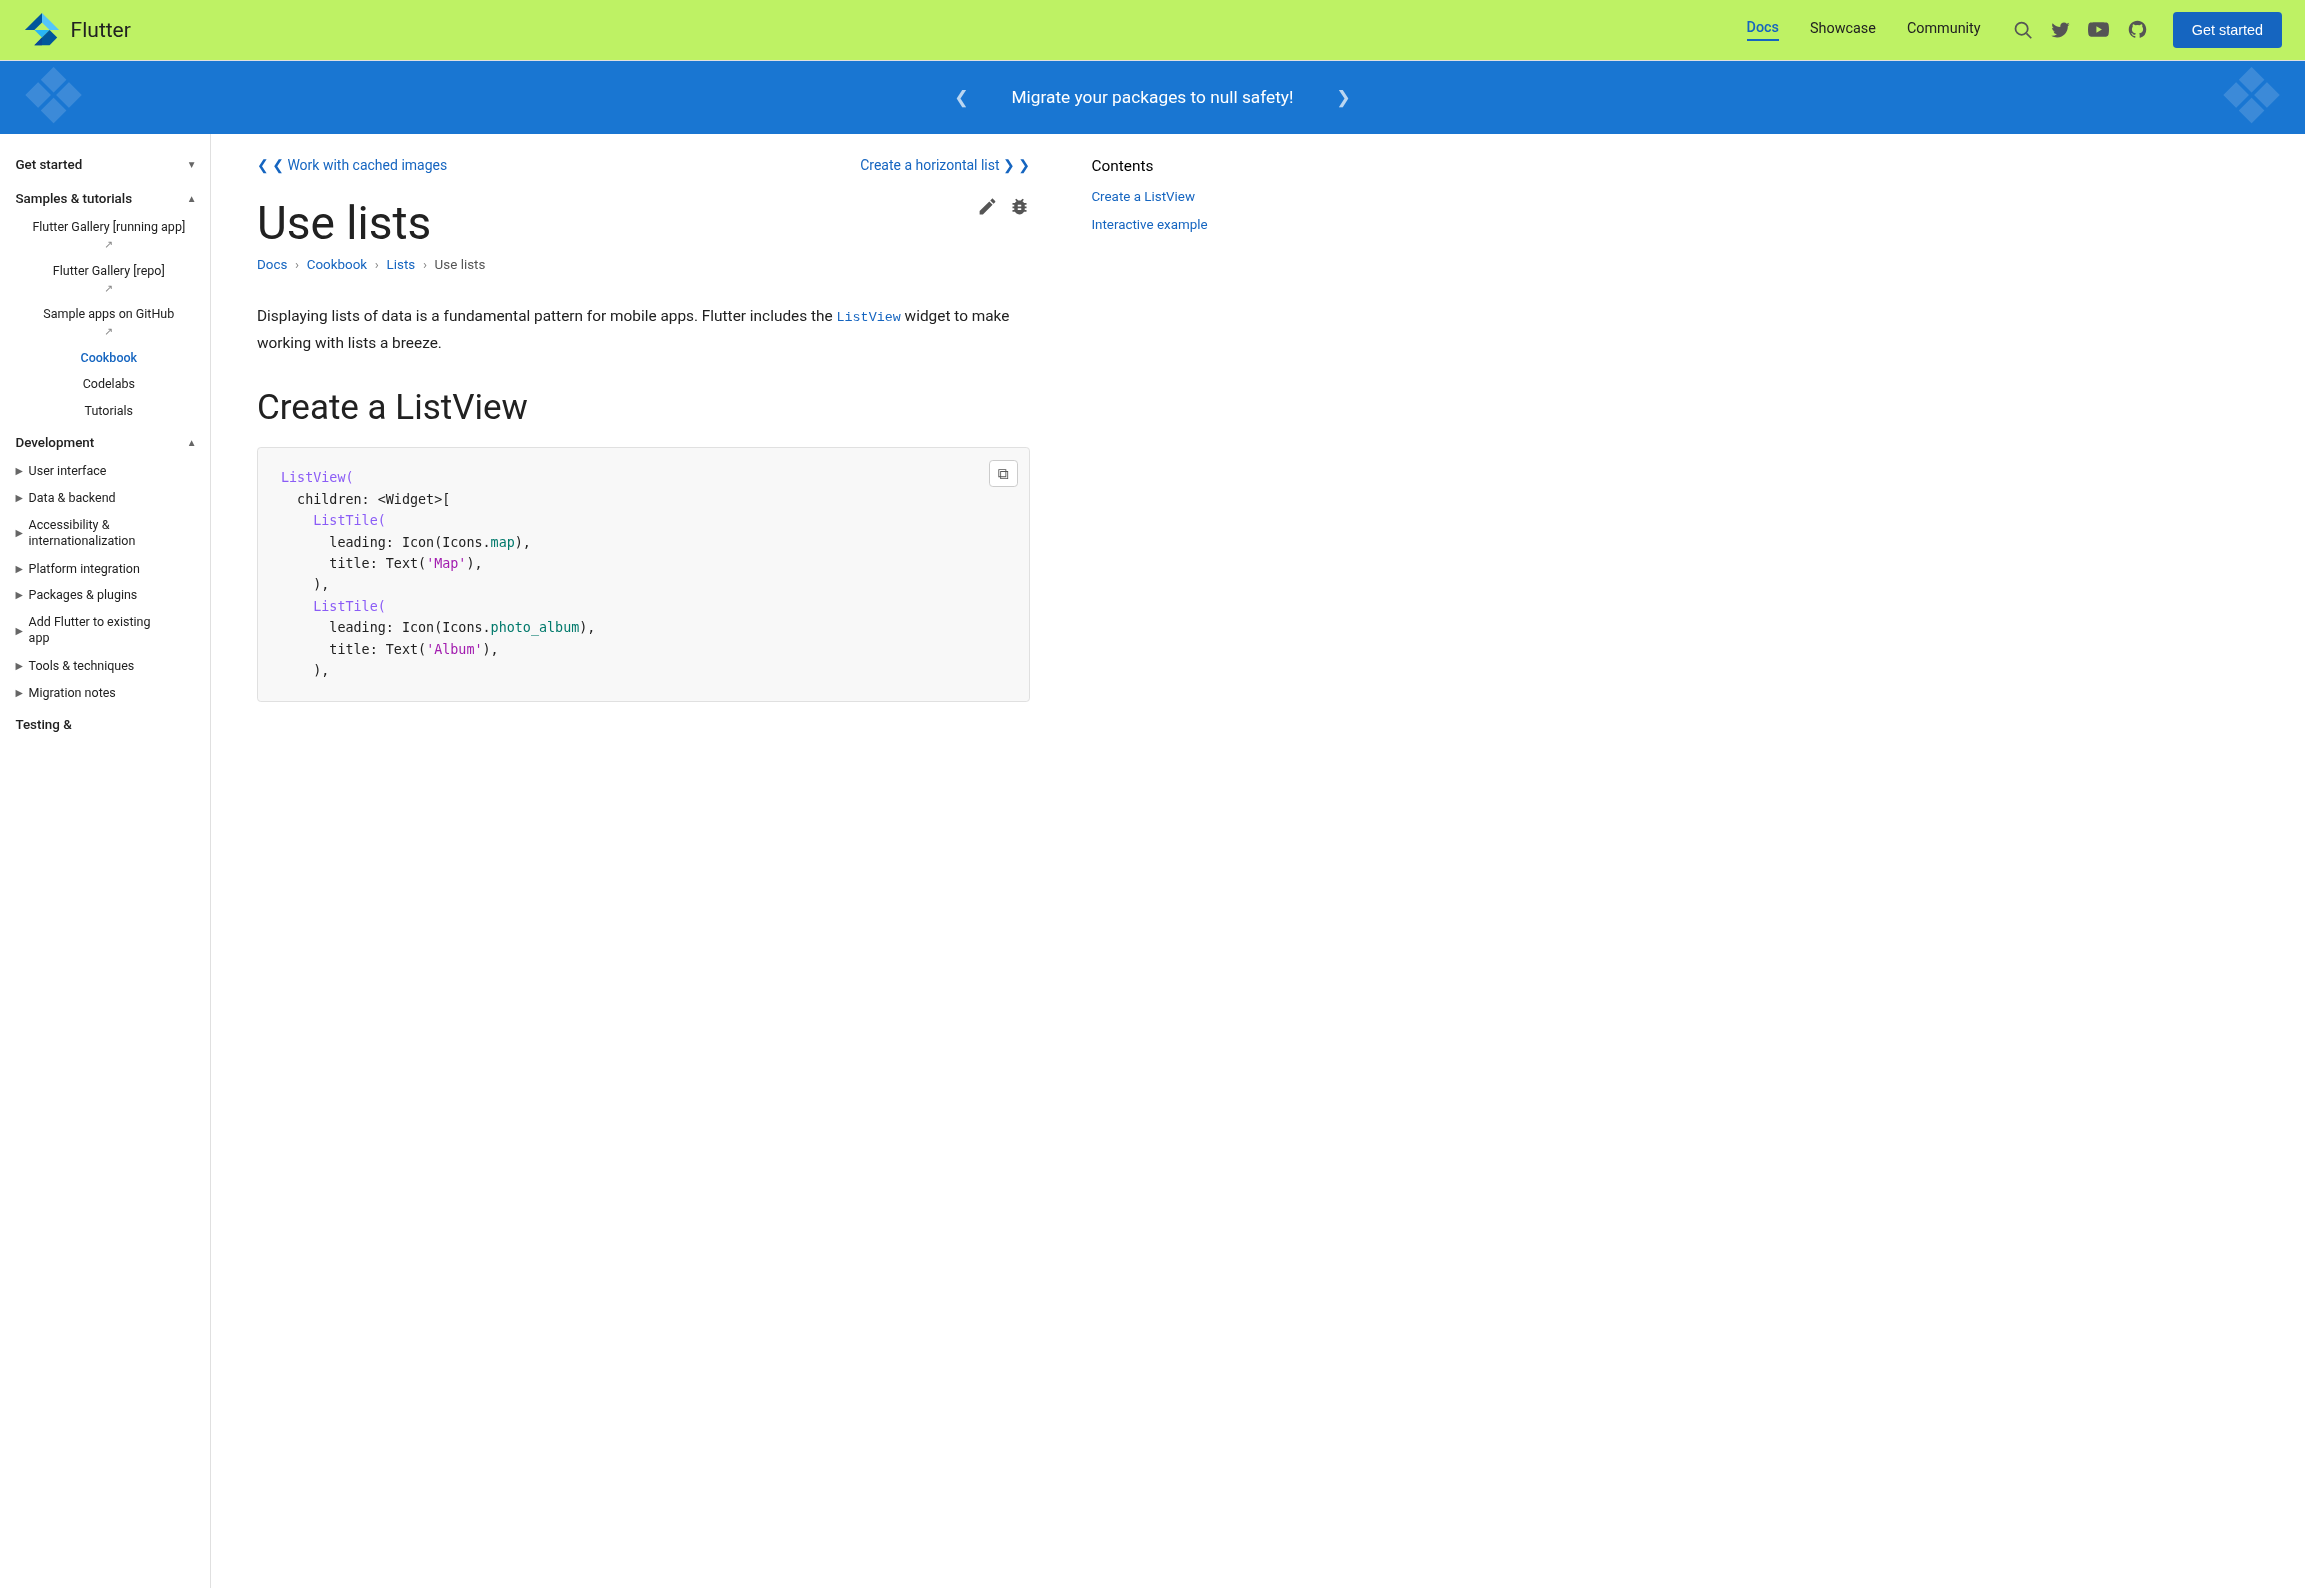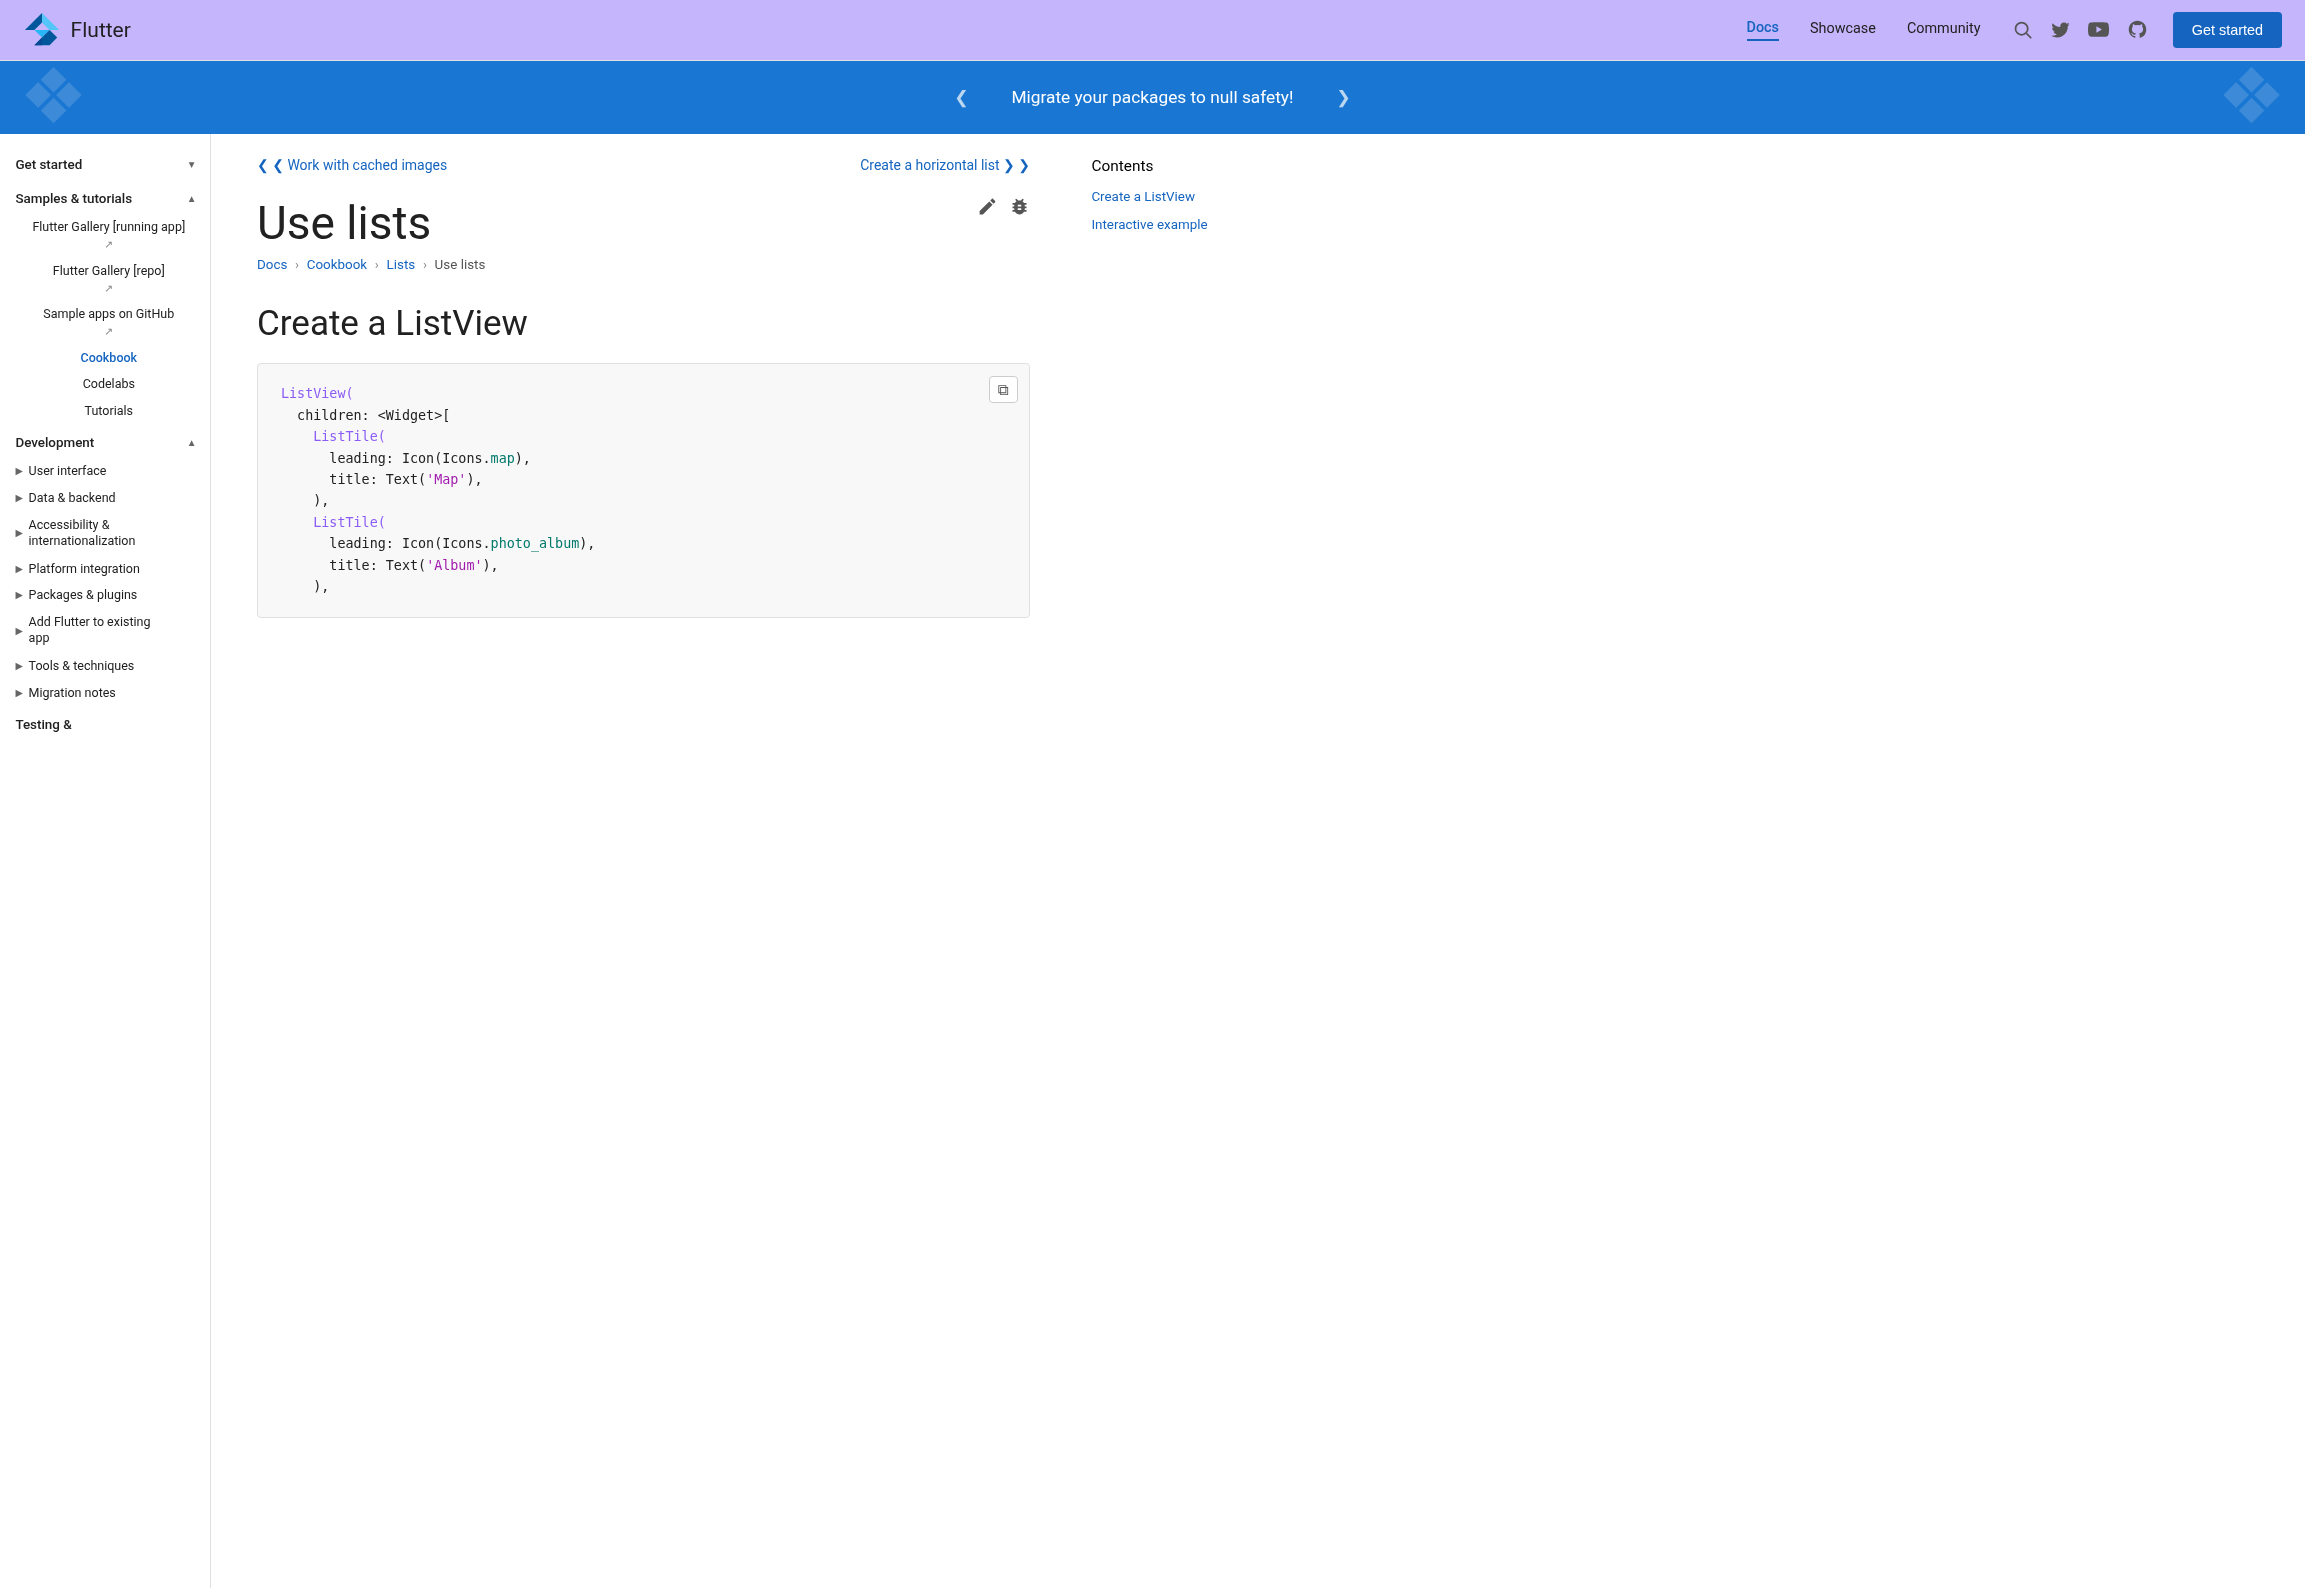"Flutter" .header { background: #c4b5fd -> #bef264 }
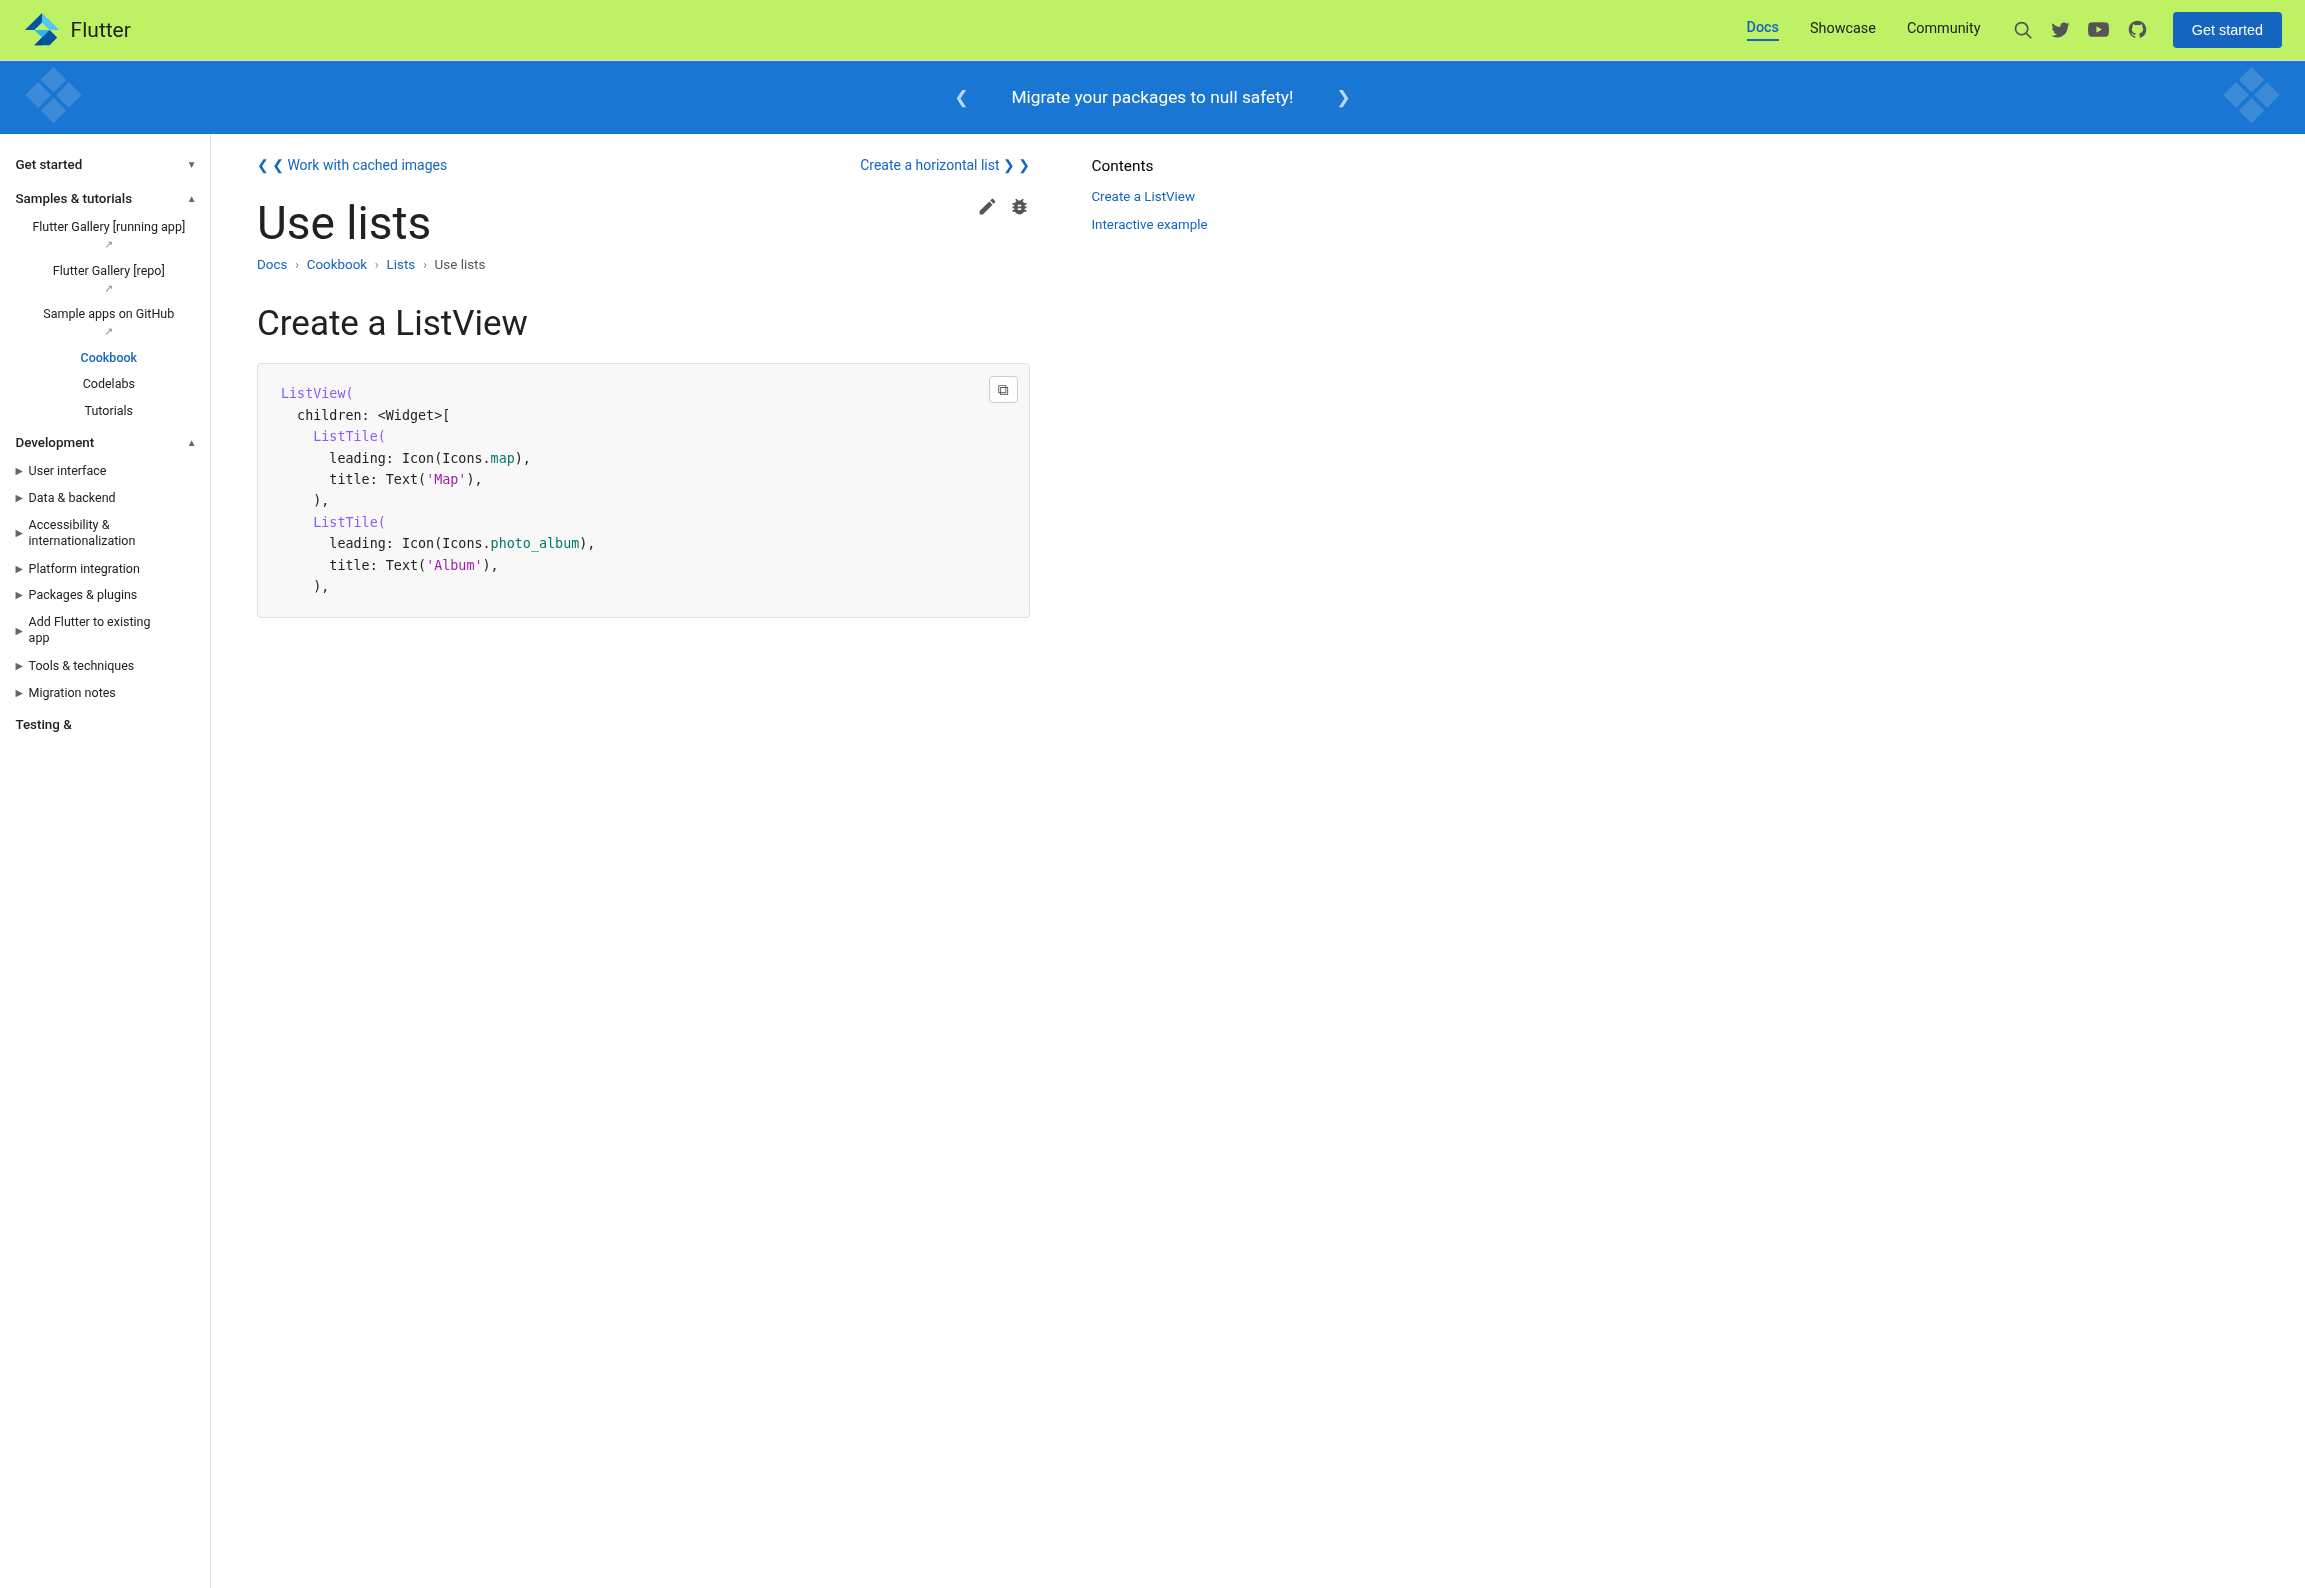"Displaying lists of data is" p.section-intro { html: none -> <p> <span>Displaying lists of data is a fundamental pattern for mobile apps. Flutter includes the </span><a><code>ListView</code></a><span> widget to make working with lists a breeze.</span> </p> }
